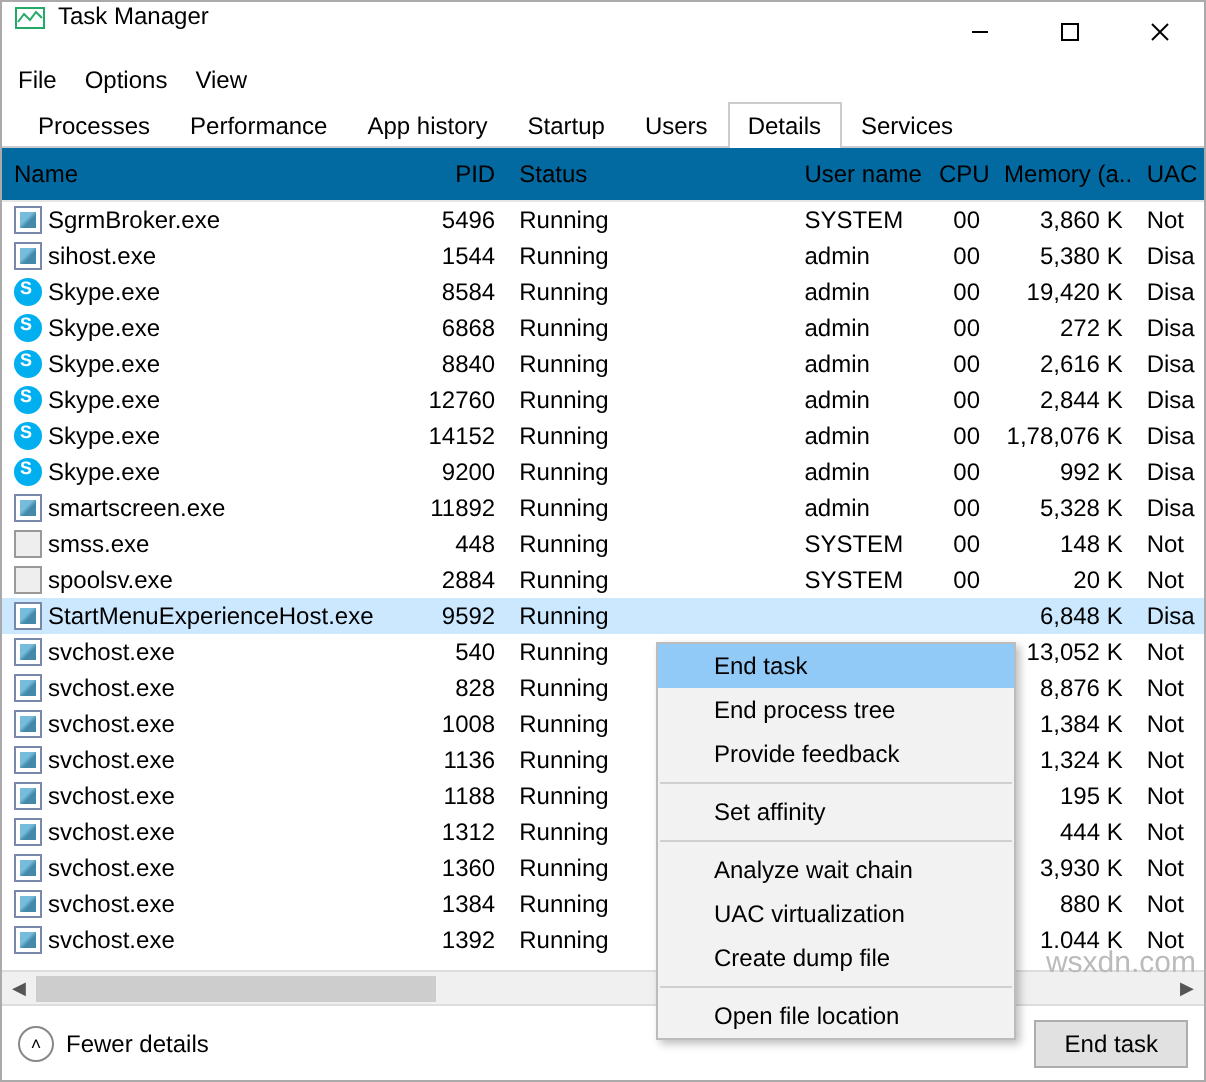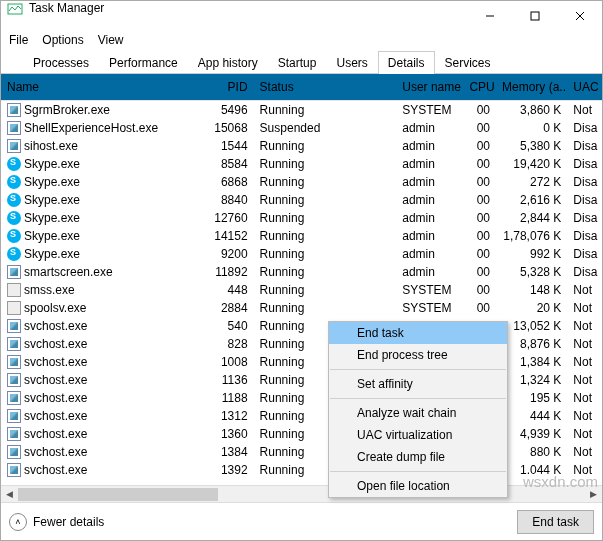"Processes" .tabs { padding: 0 22px -> 0 8px }
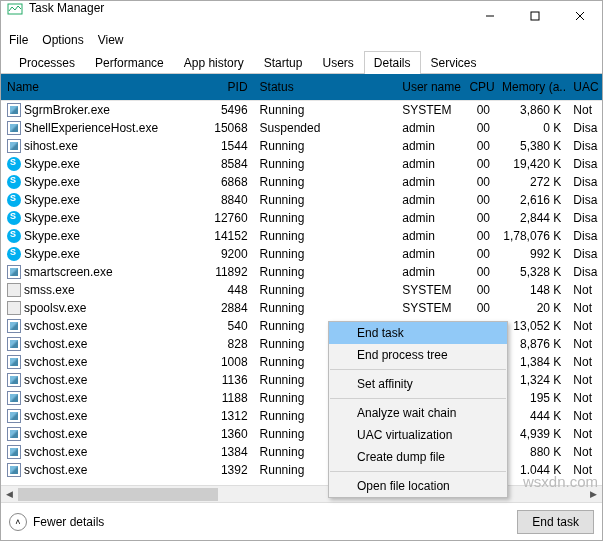"ShellExperienceHost.exe" tr { html: <tr> <td><span></span><span>ShellExperienceHost.exe</span></td> <td>15068</td> <td>Suspended</td> <td>admin</td> <td>00</td> <td>0 K</td> <td>Disa</td> </tr> -> none }
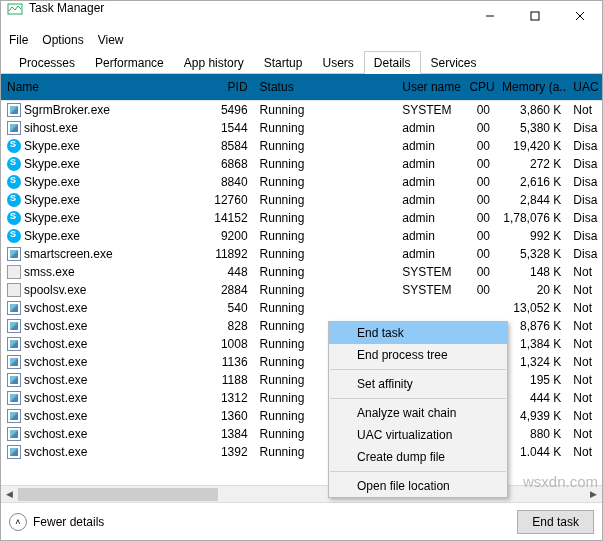"StartMenuExperienceHost.exe" tr.selected { html: none -> <tr> <td><span></span><span>StartMenuExperienceHost.exe</span></td> <td>9592</td> <td>Running</td> <td></td> <td></td> <td>6,848 K</td> <td>Disa</td> </tr> }
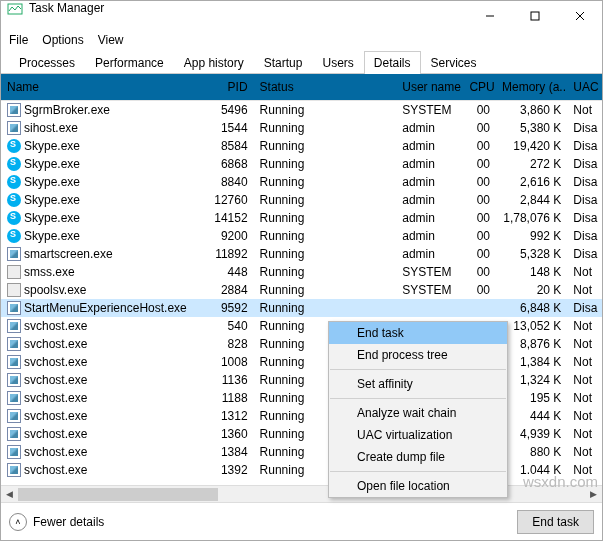"Provide feedback" div.ctx-item { html: none -> <div>Provide feedback</div> }
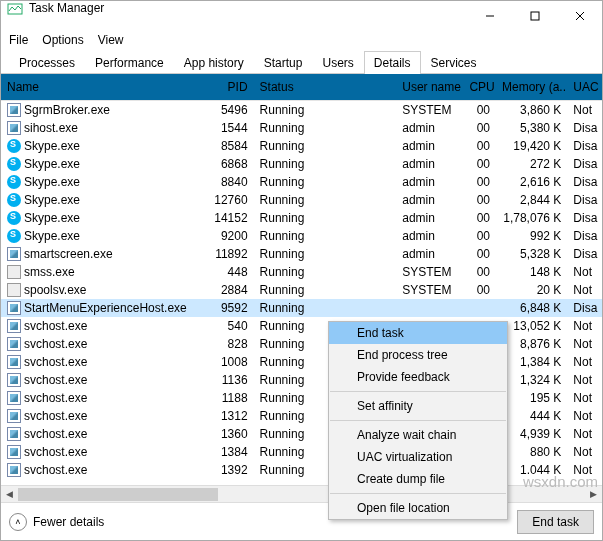"4,939 K" td.right { text: 4,939 -> 3,930 }
